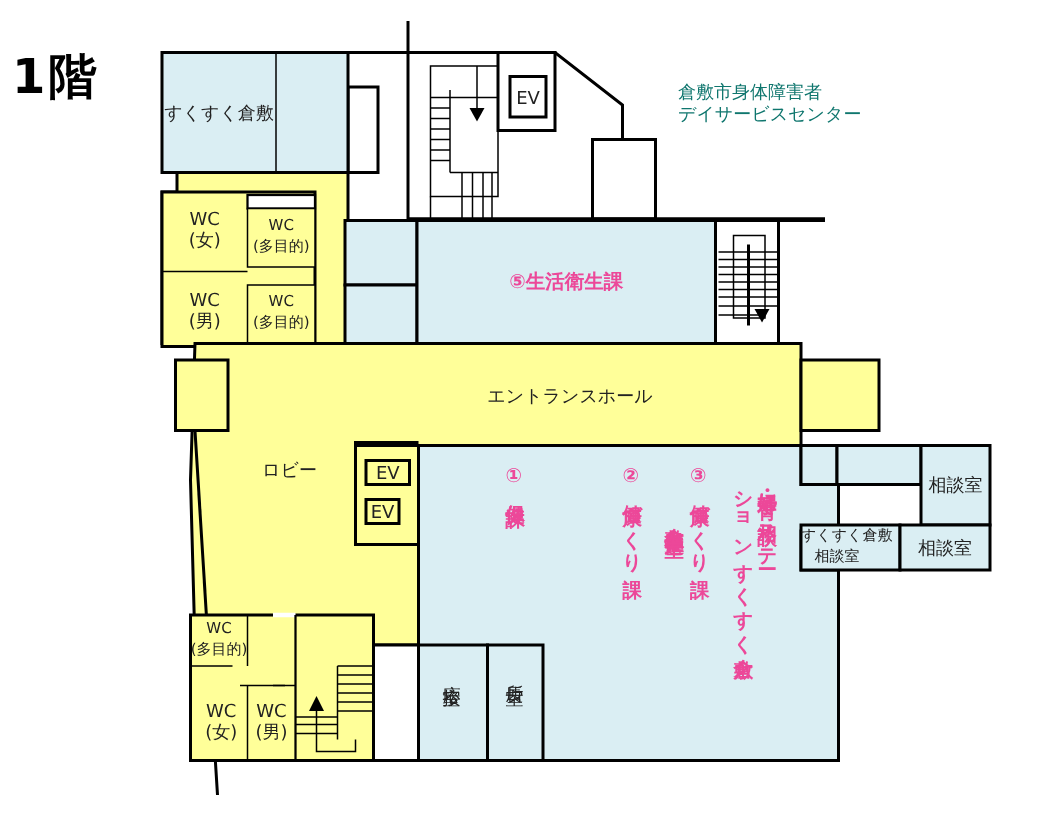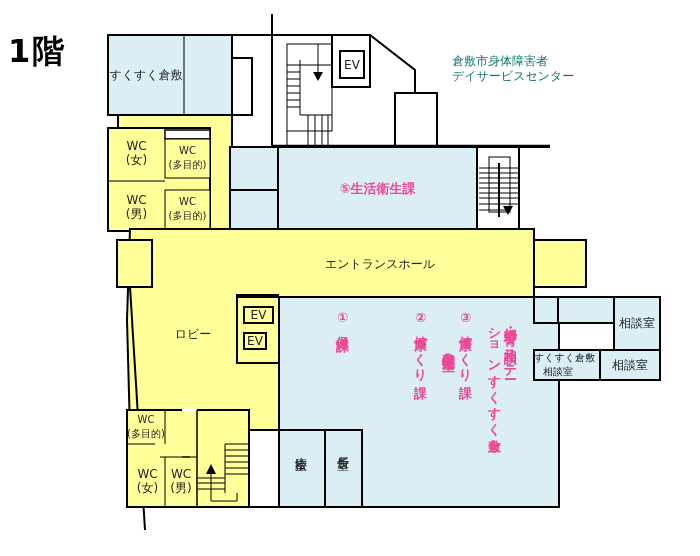"ロビー" div.lbl { top: 327px -> 306px }
